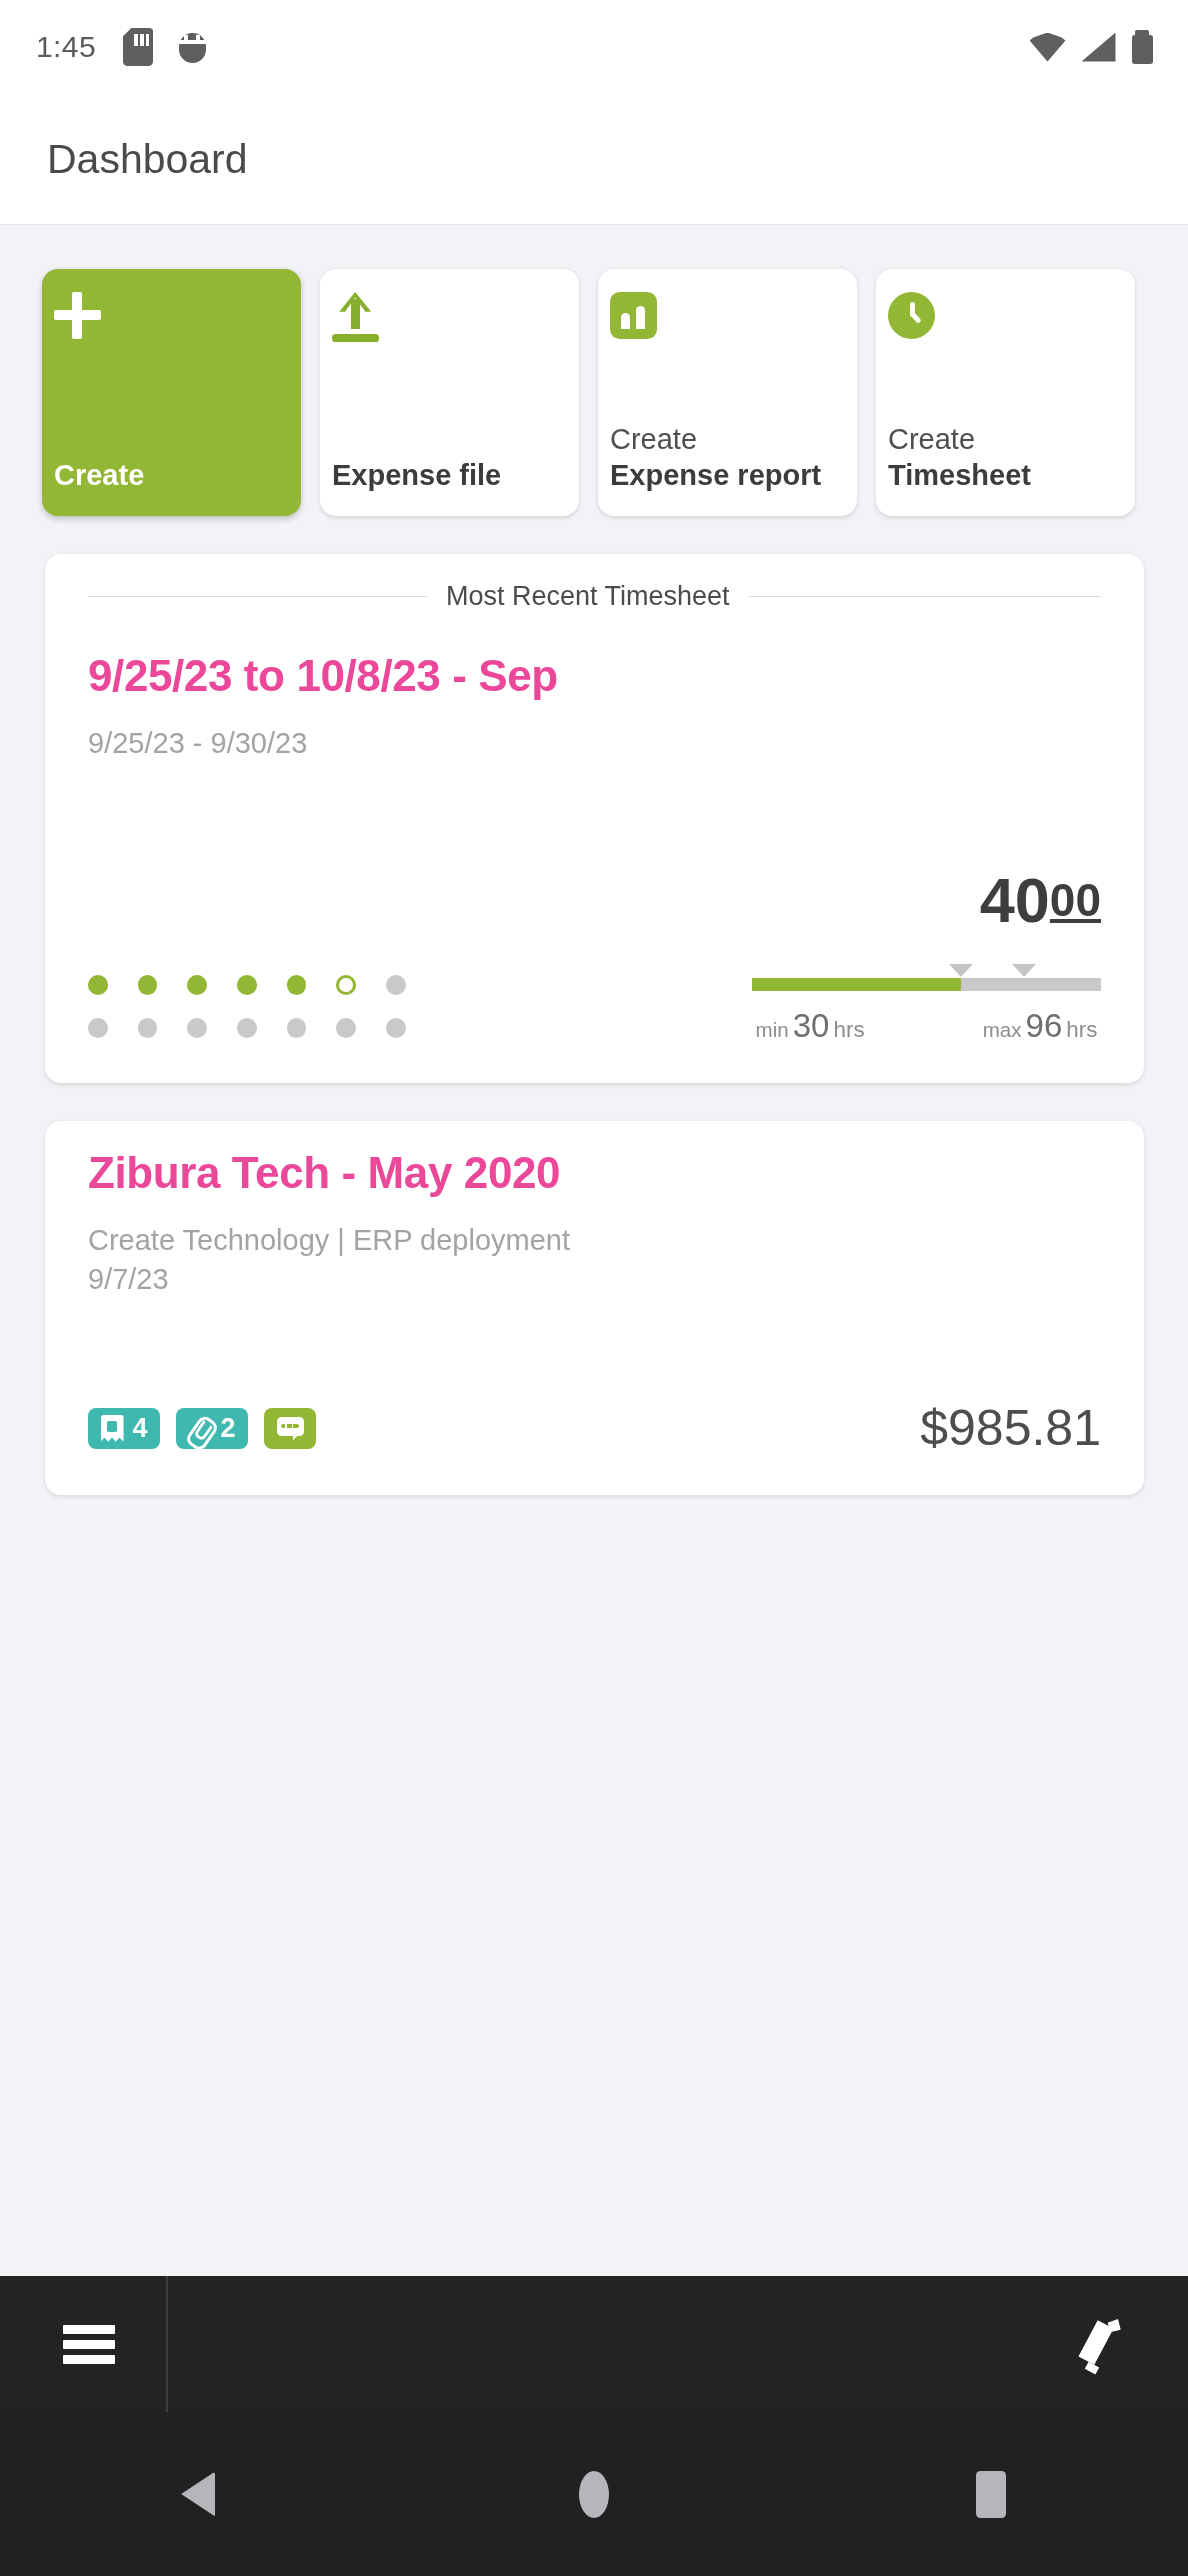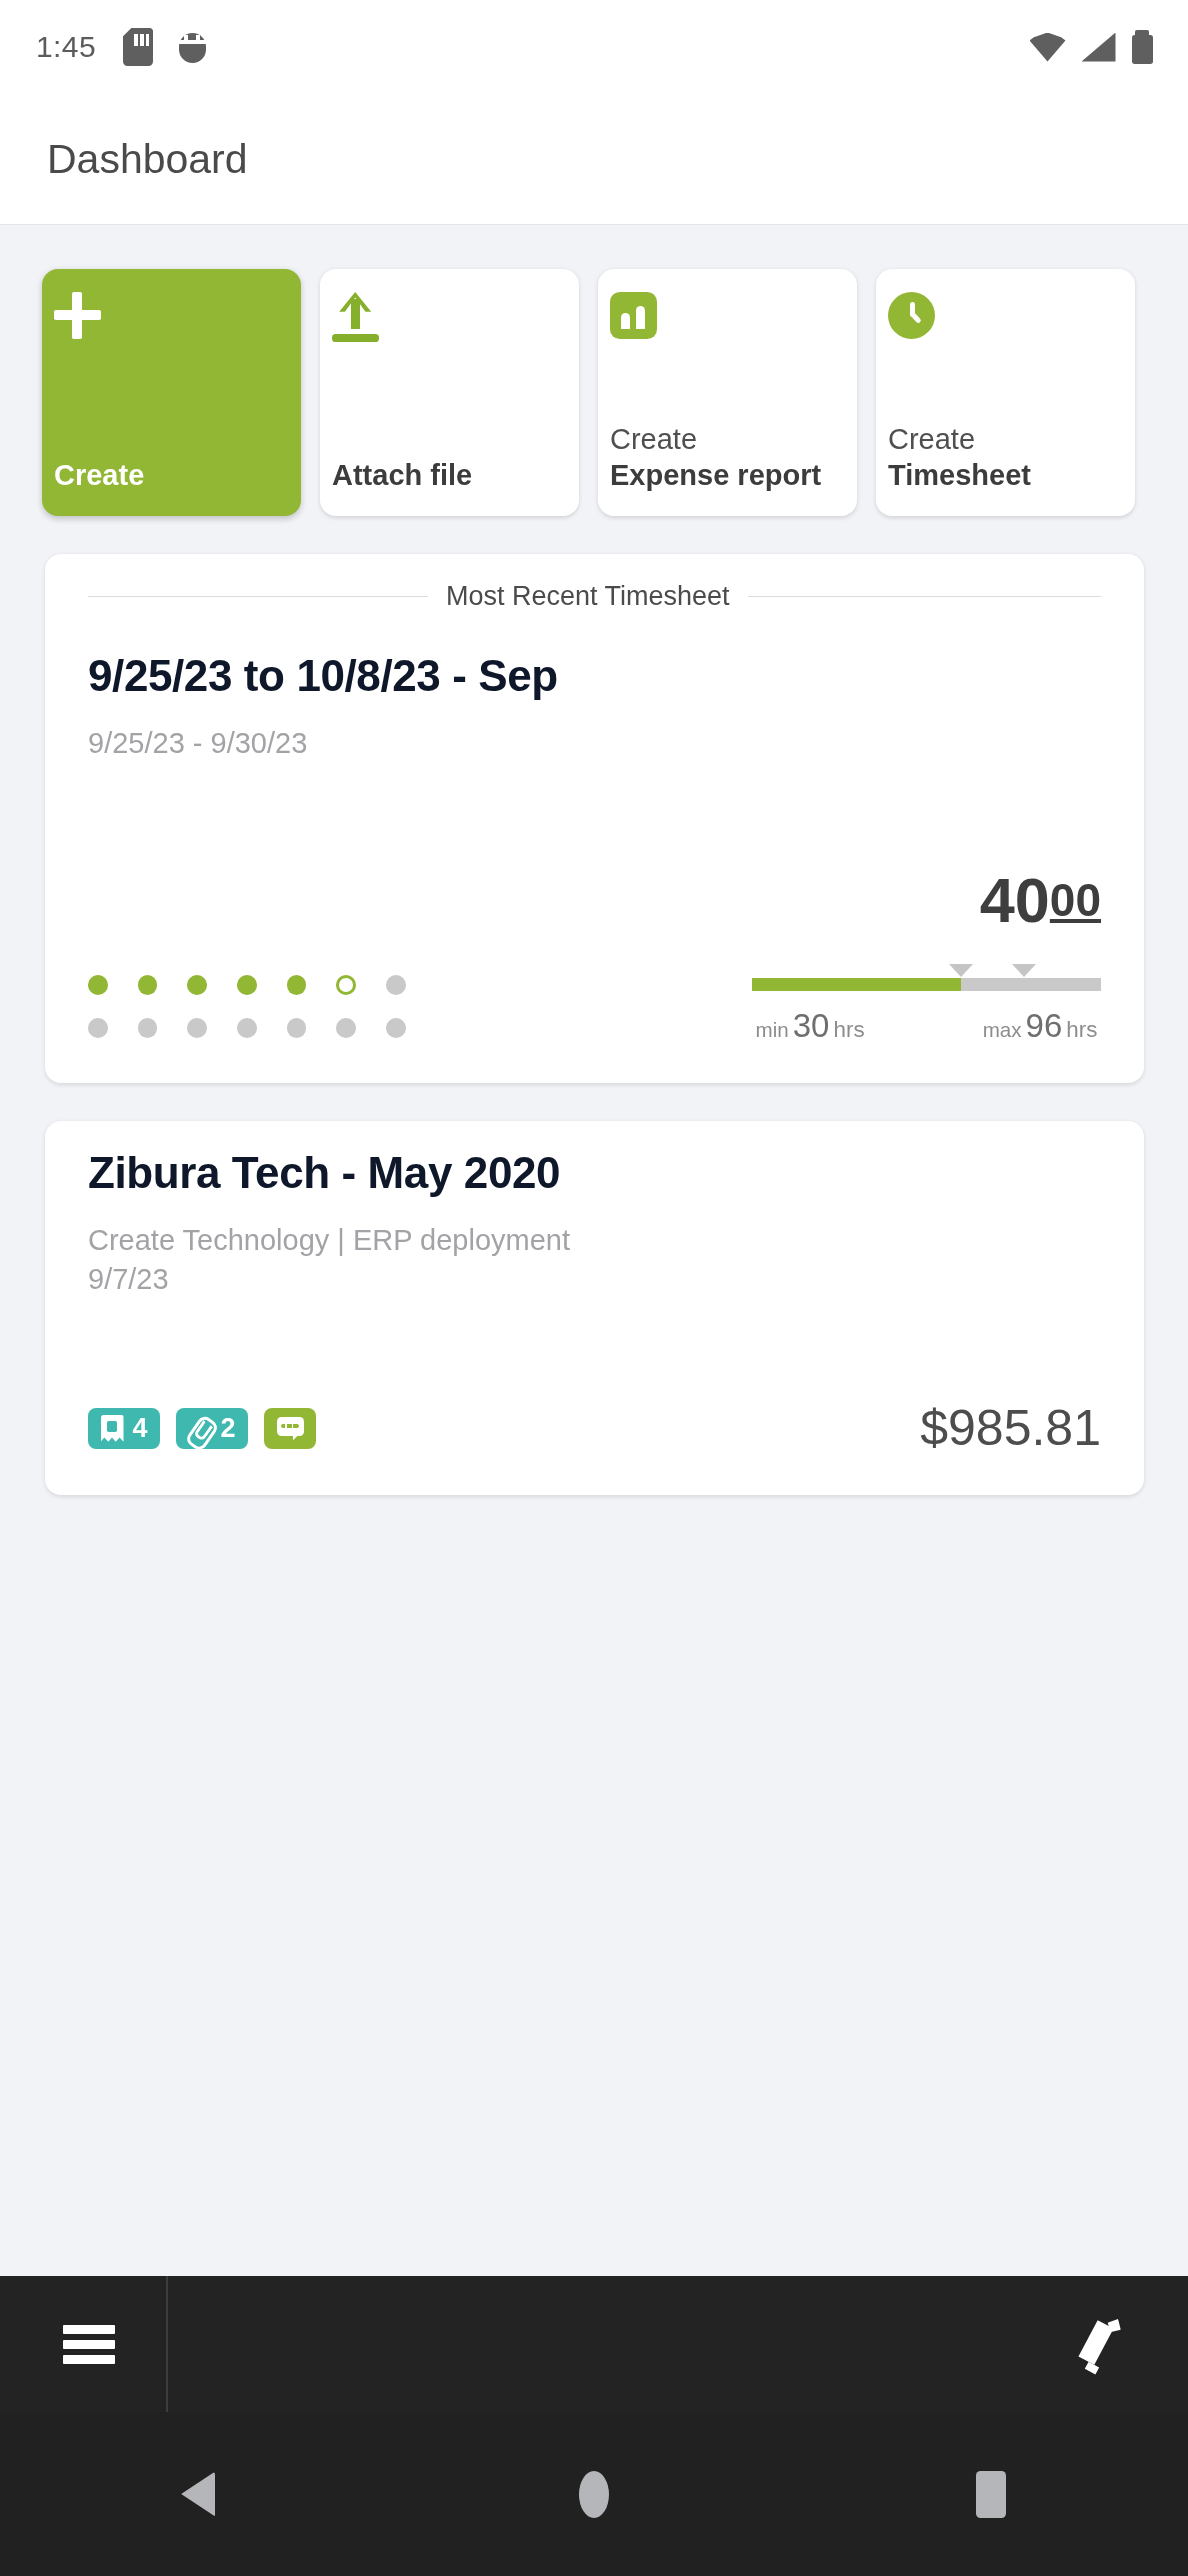"Attach file" div.act-main { text: Attach -> Expense }
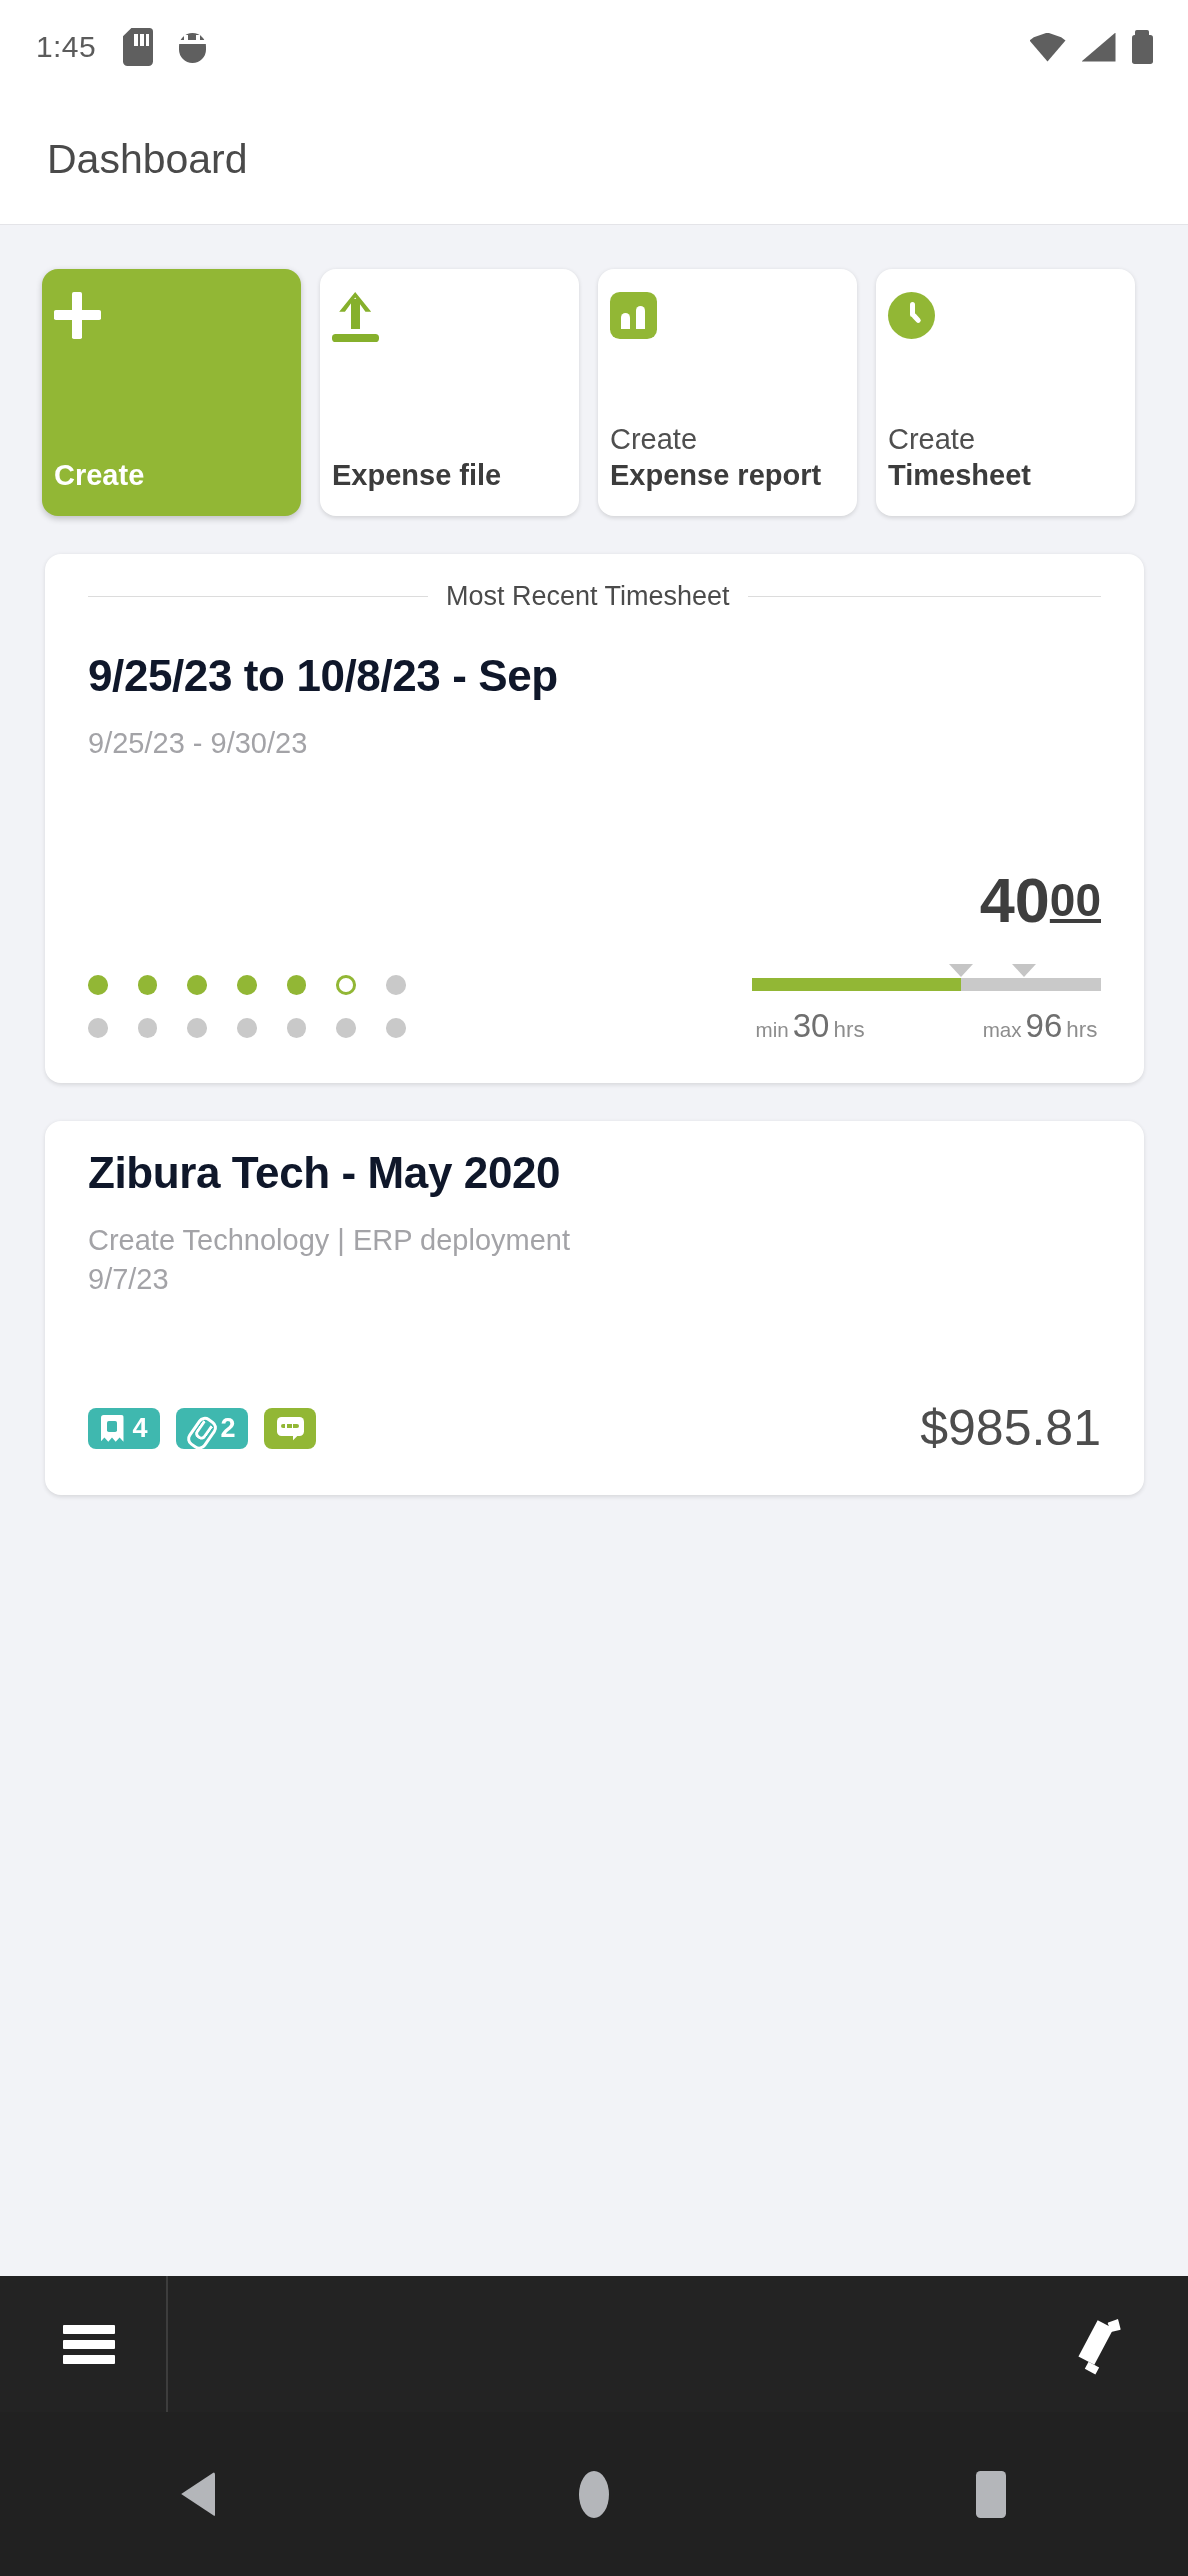"9/25/23 to 10/8/23 - Sep" .card-title { color: #0f172a -> #ec4899 }
